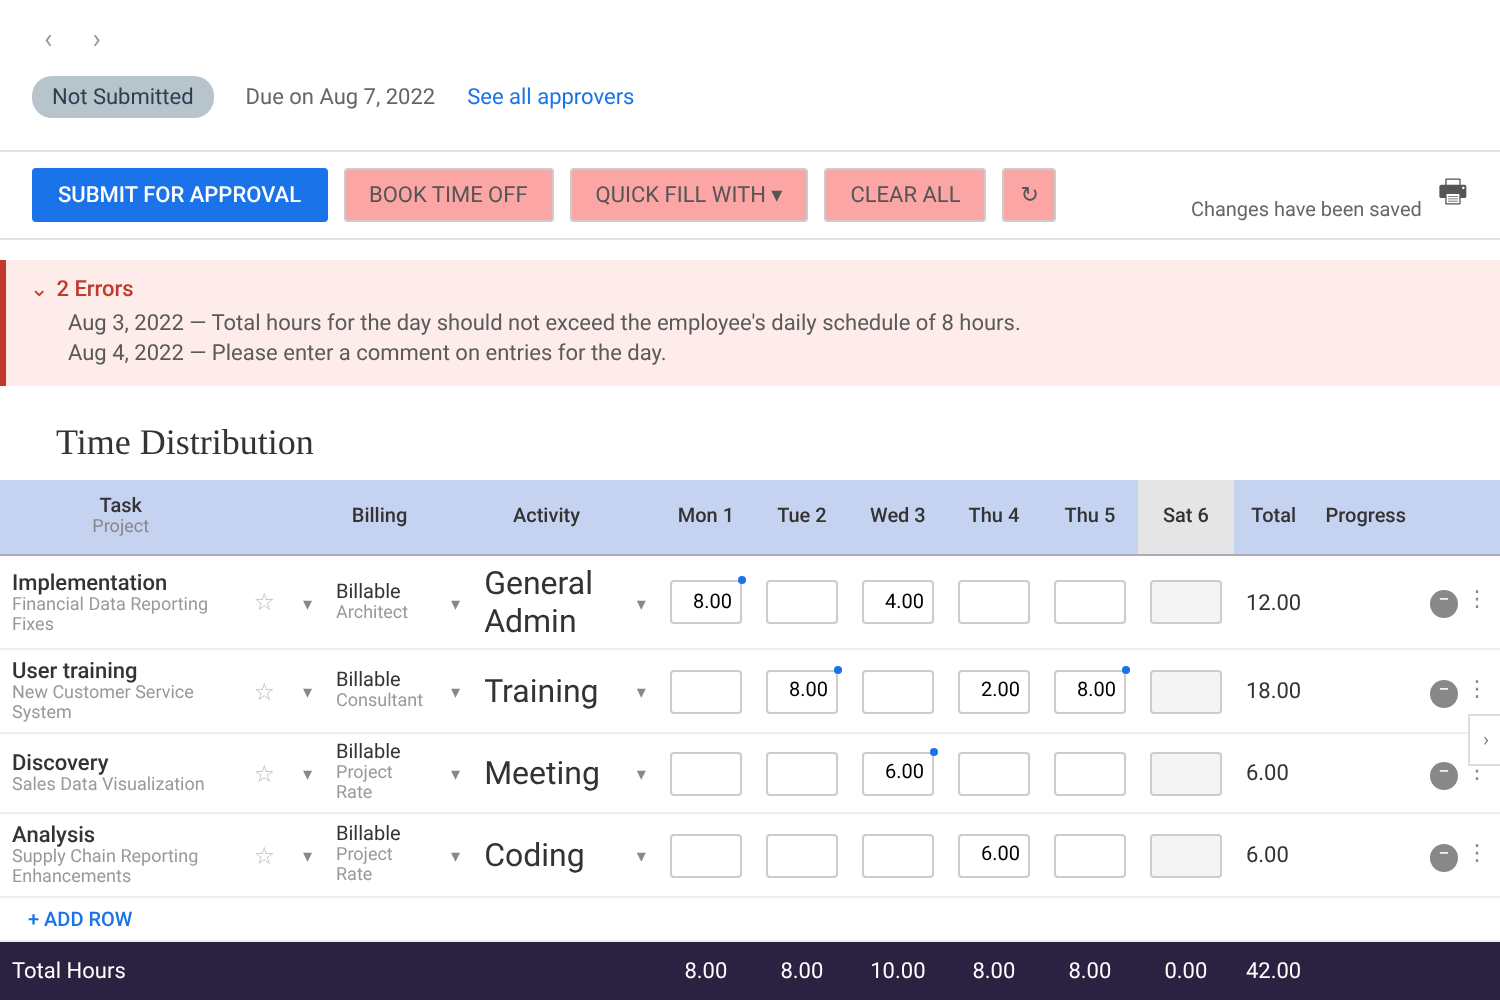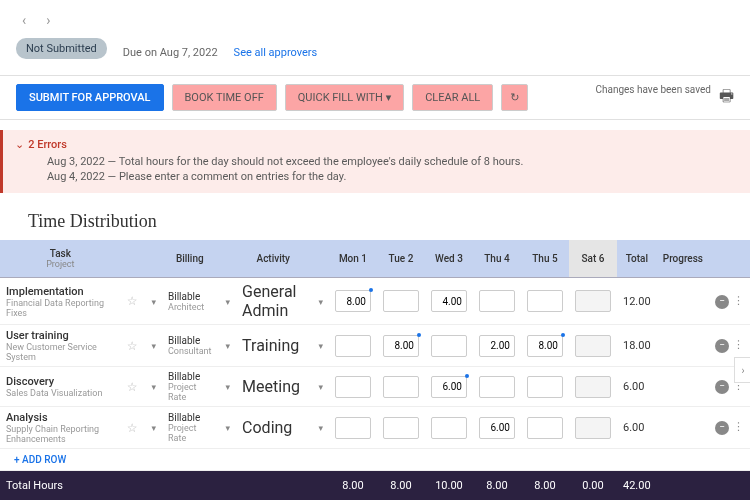"Not Submitted" .status-row { align-items: flex-end -> center }
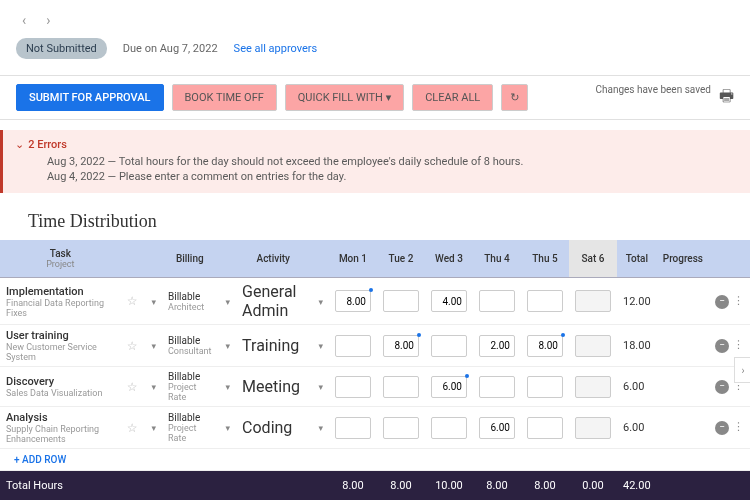"Changes have been saved" .toolbar-right { align-items: flex-start -> flex-end }
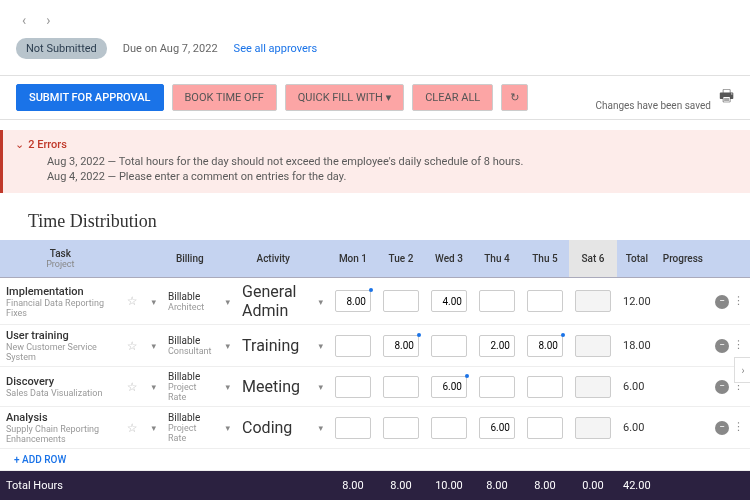"Aug 3, 2022 — Total" .errors div.err-line { margin: 2px 0 2px 32px -> 2px 0 2px 19px }
